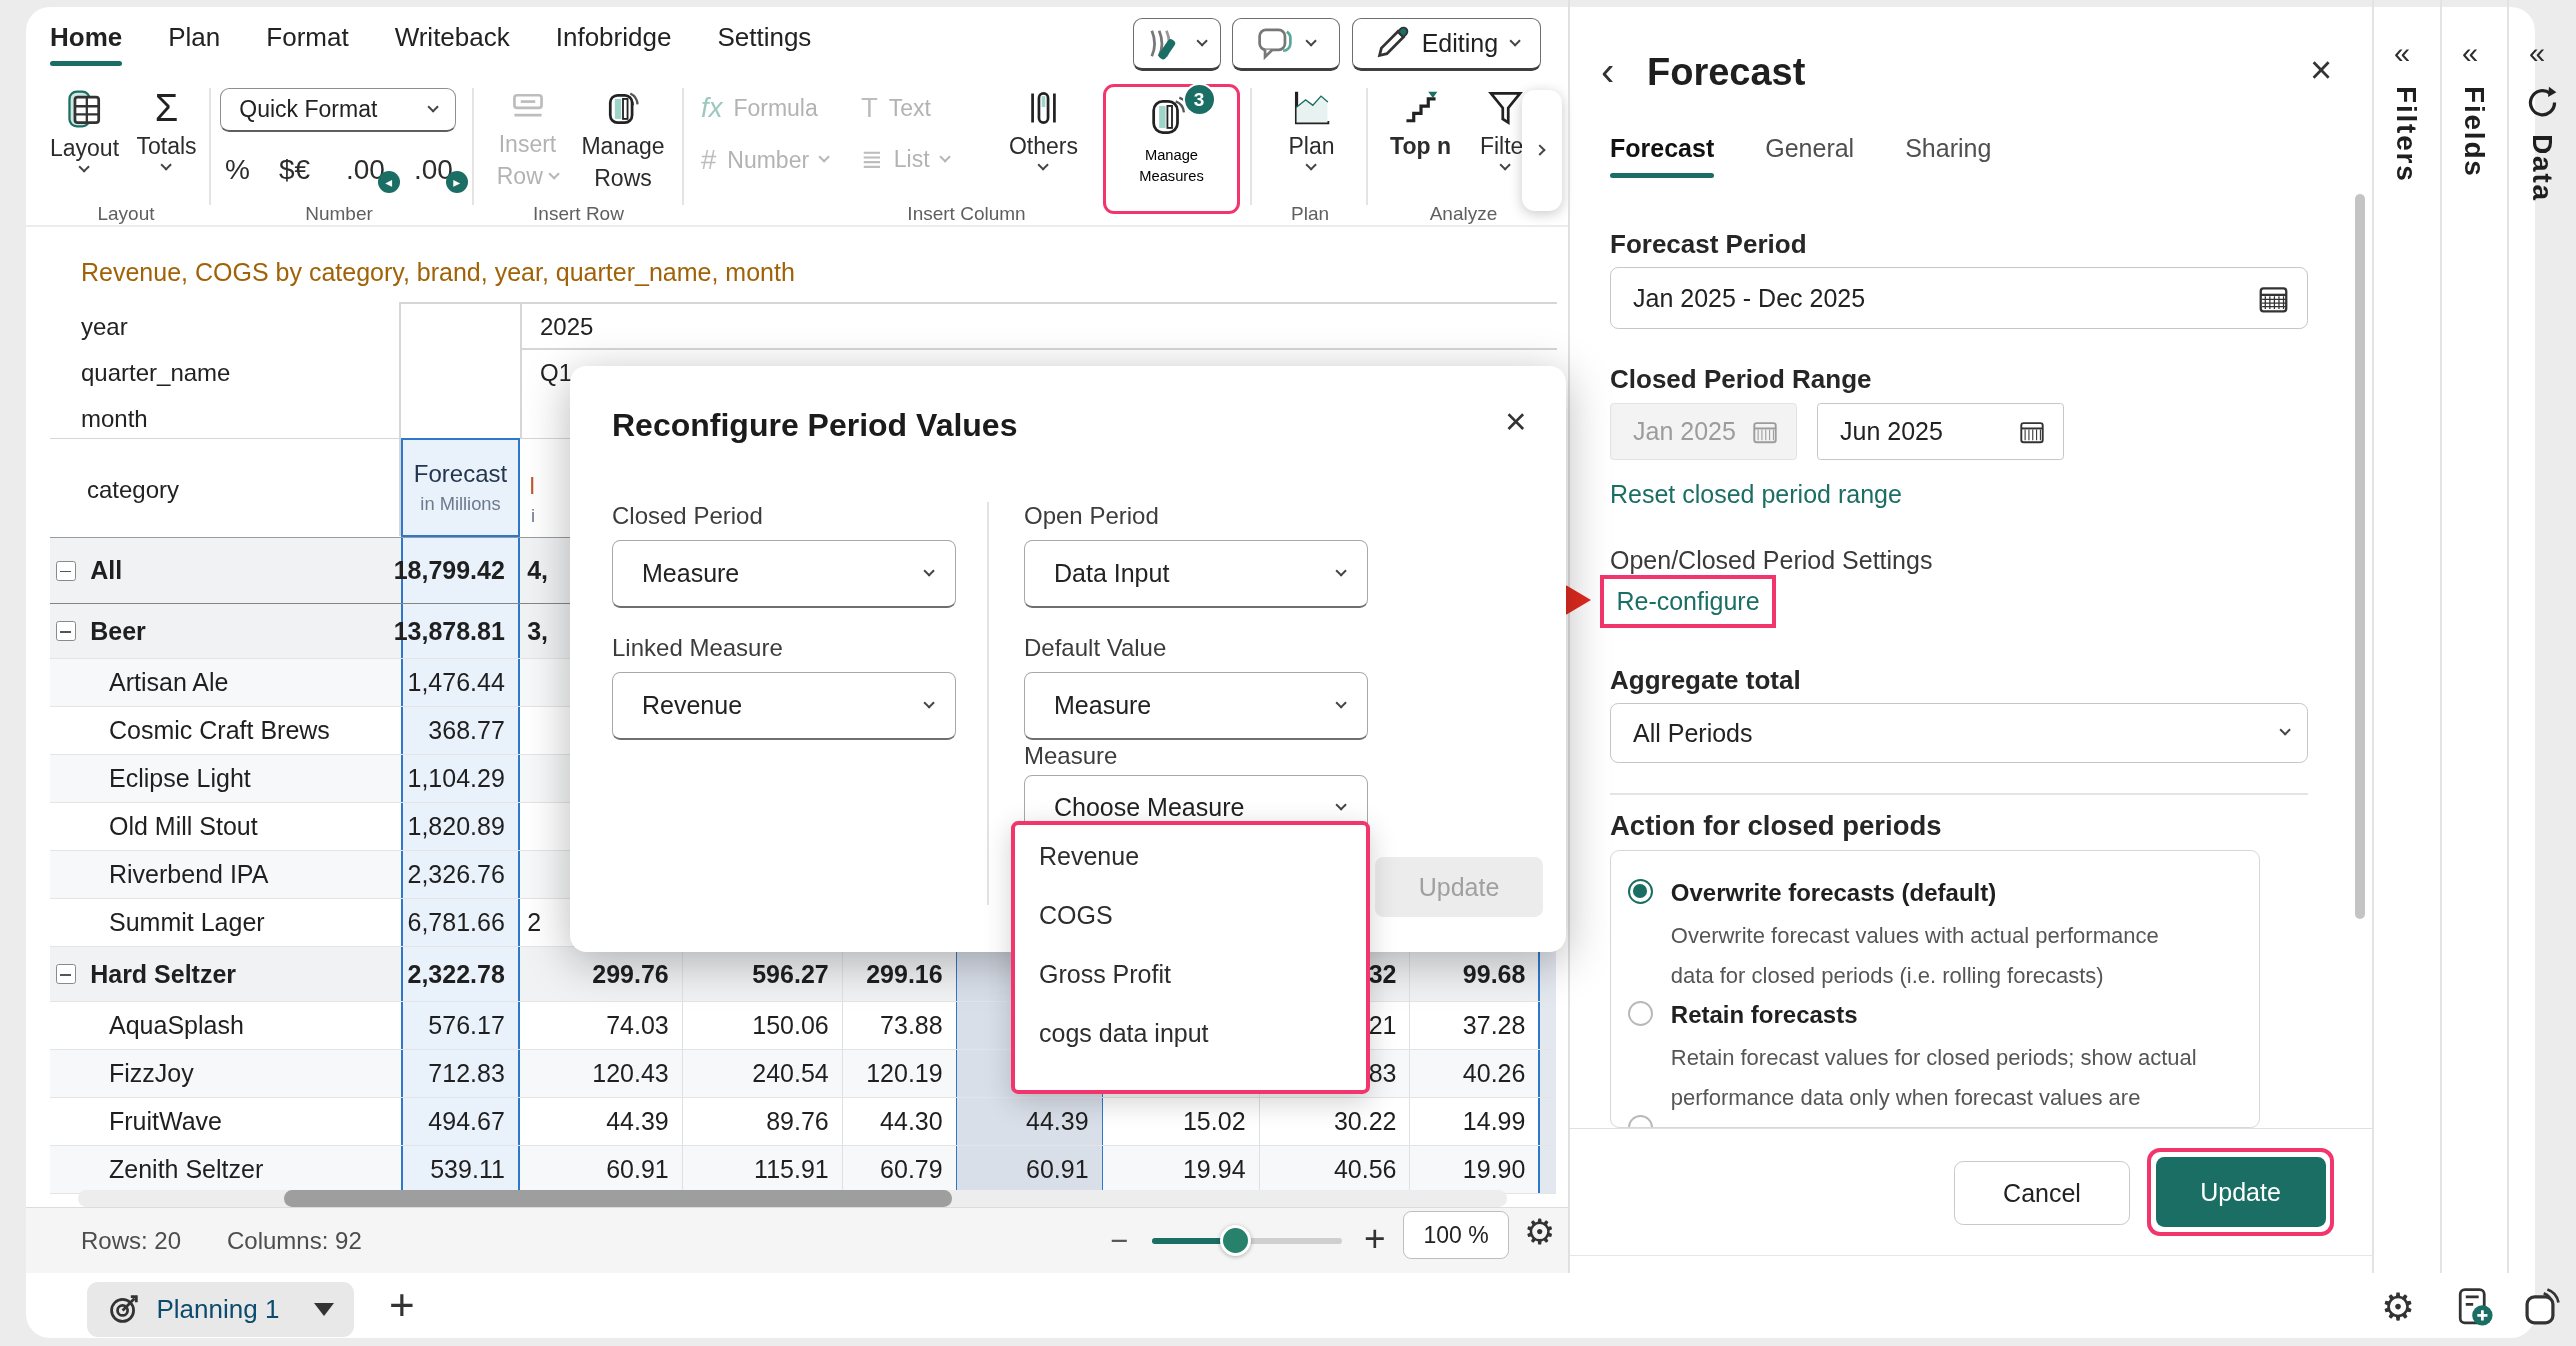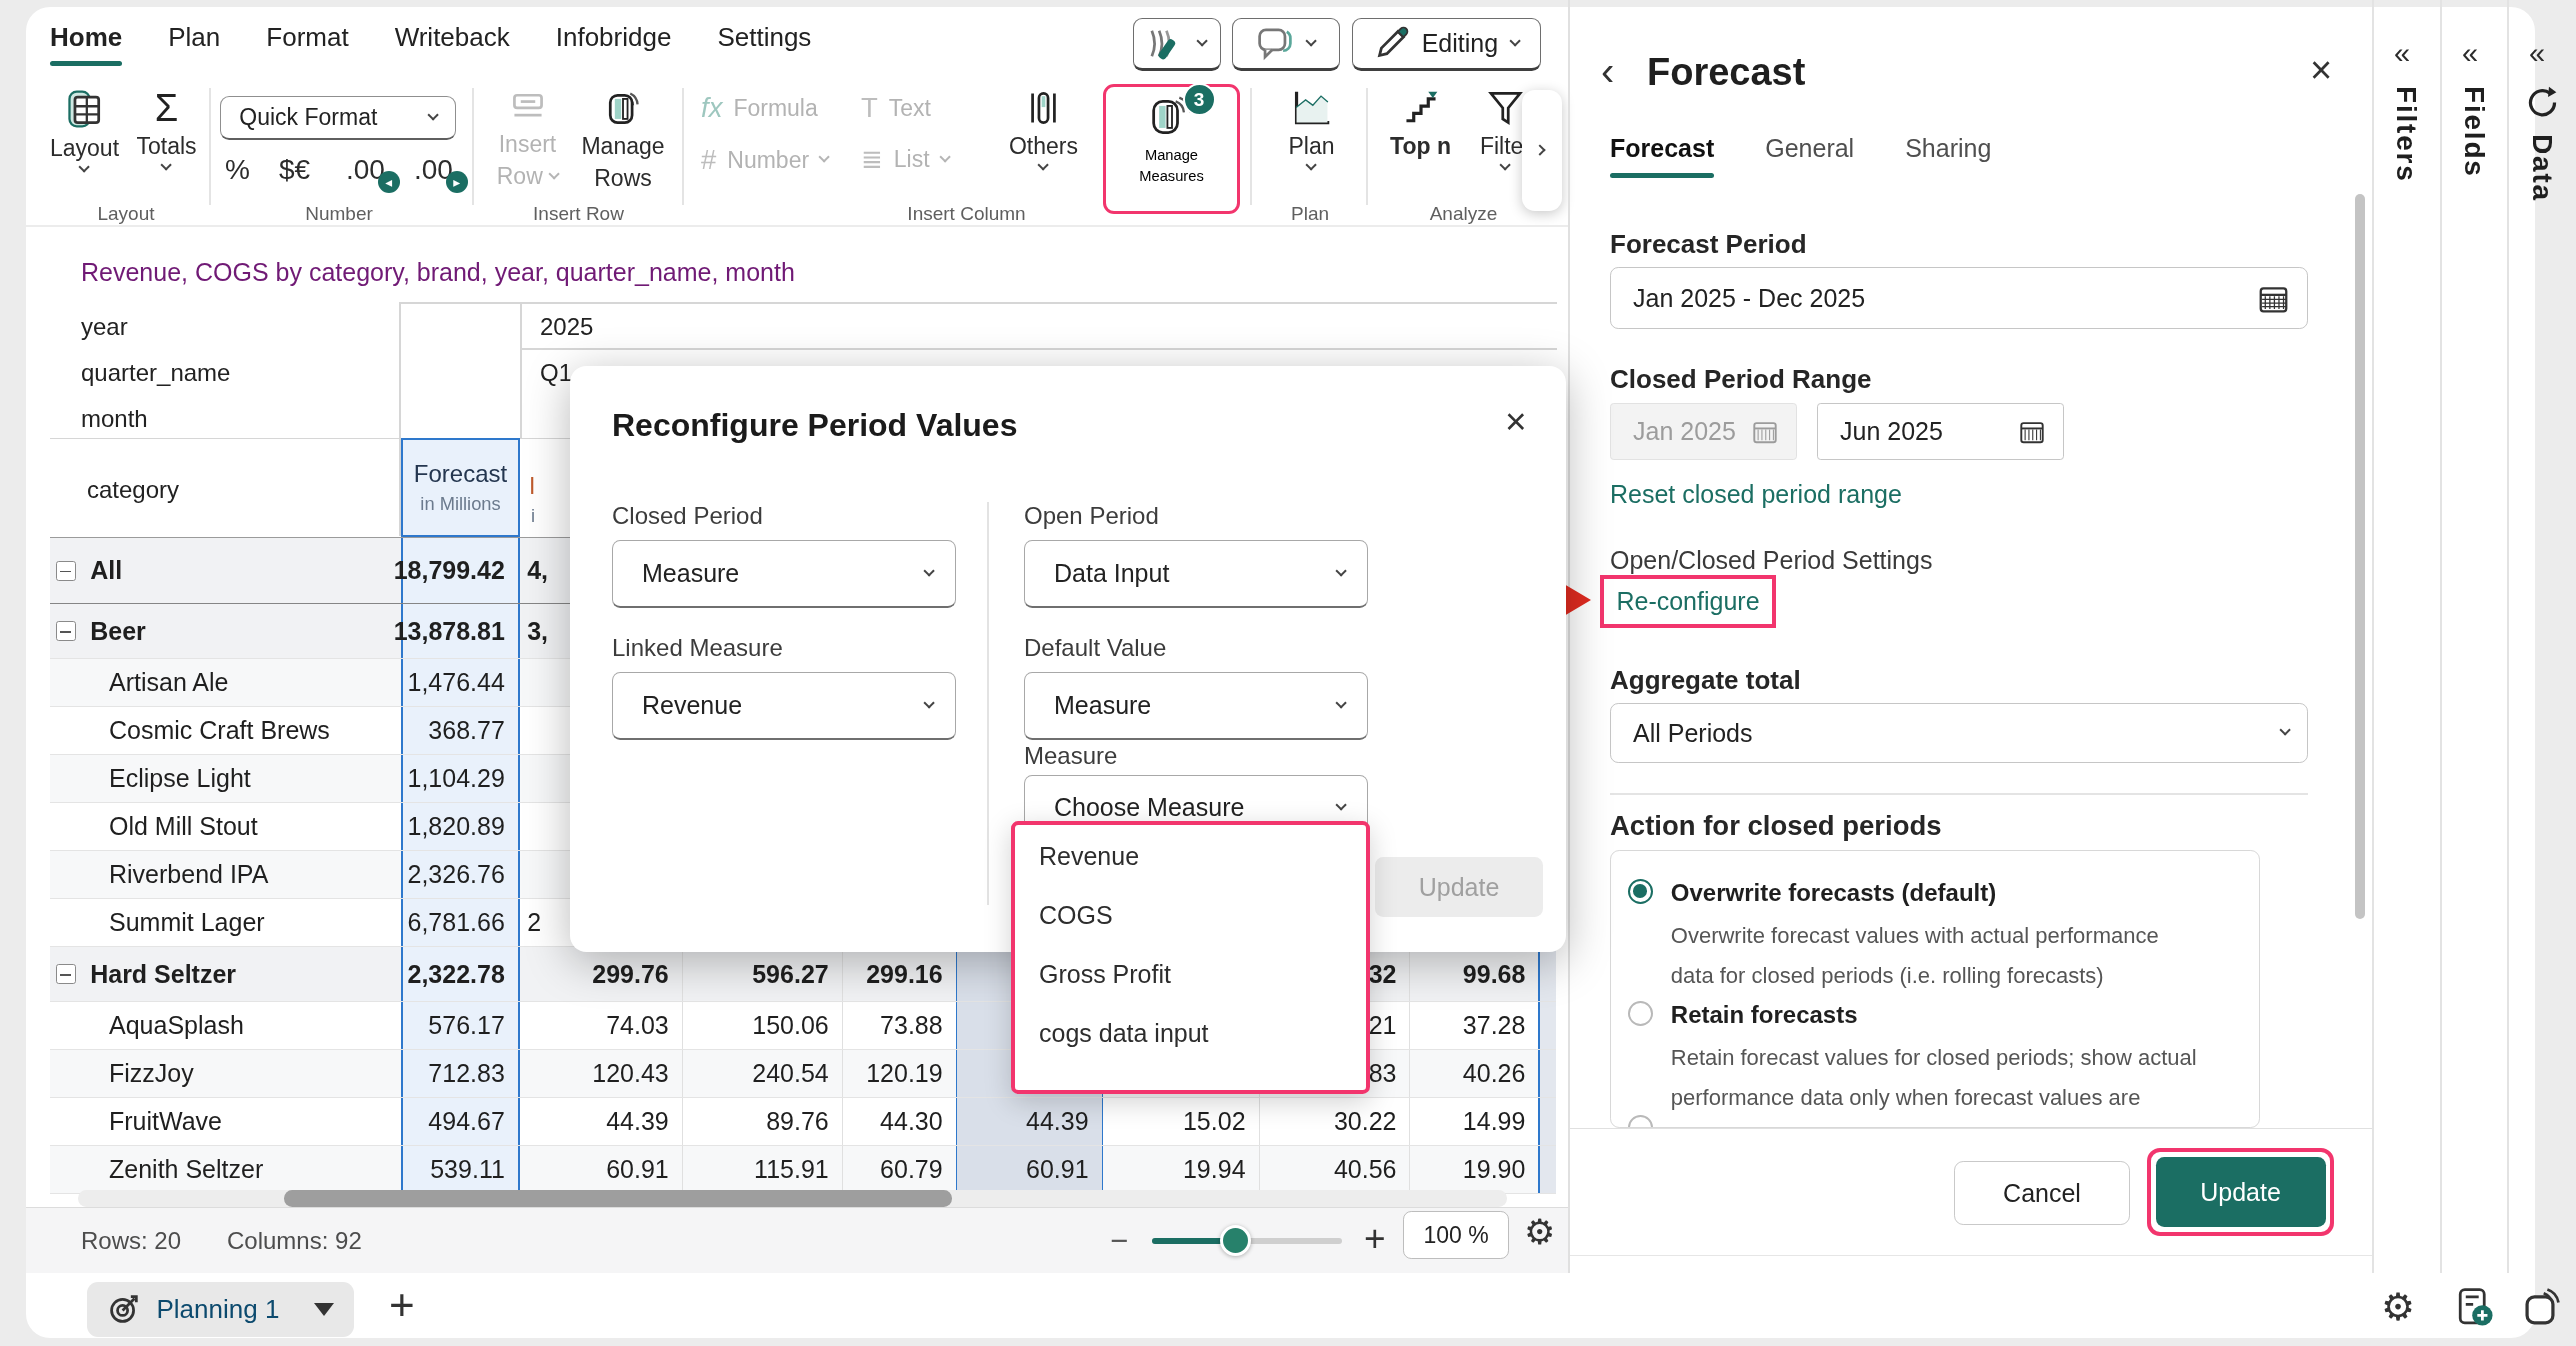"Quick Format" .qformat { margin-top: 8px -> none }
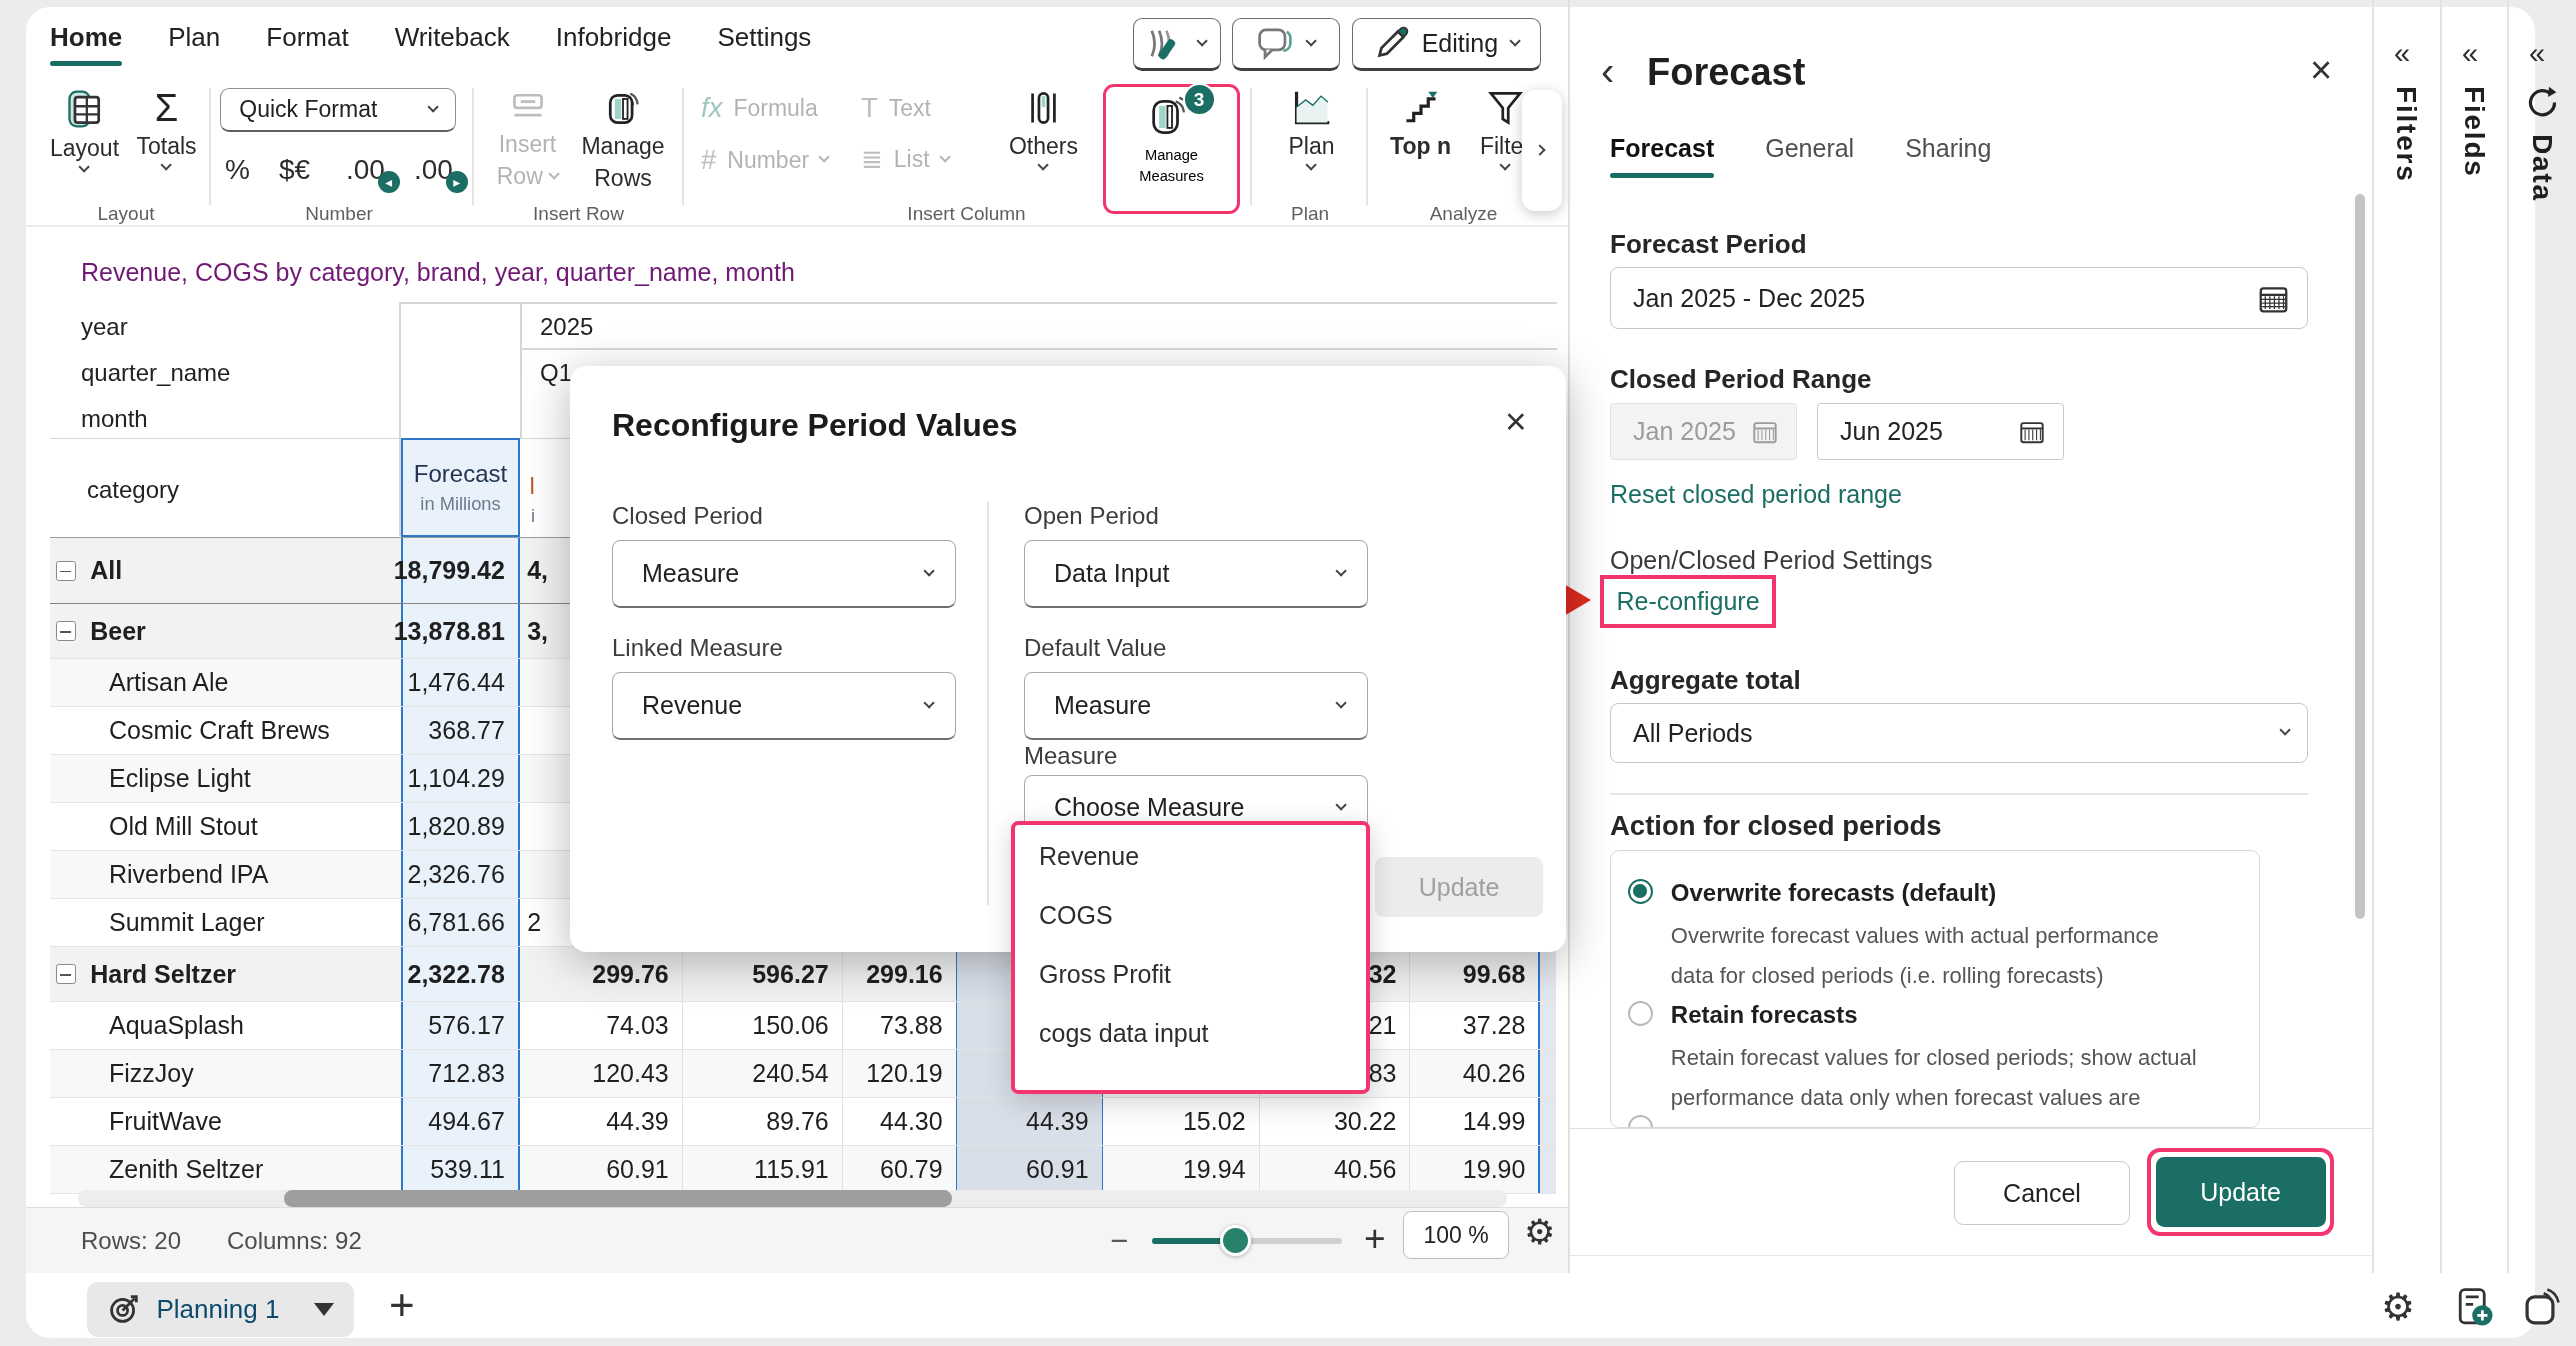"Revenue, COGS by category, brand," .sheet-title { color: #701a75 -> #a16207 }
